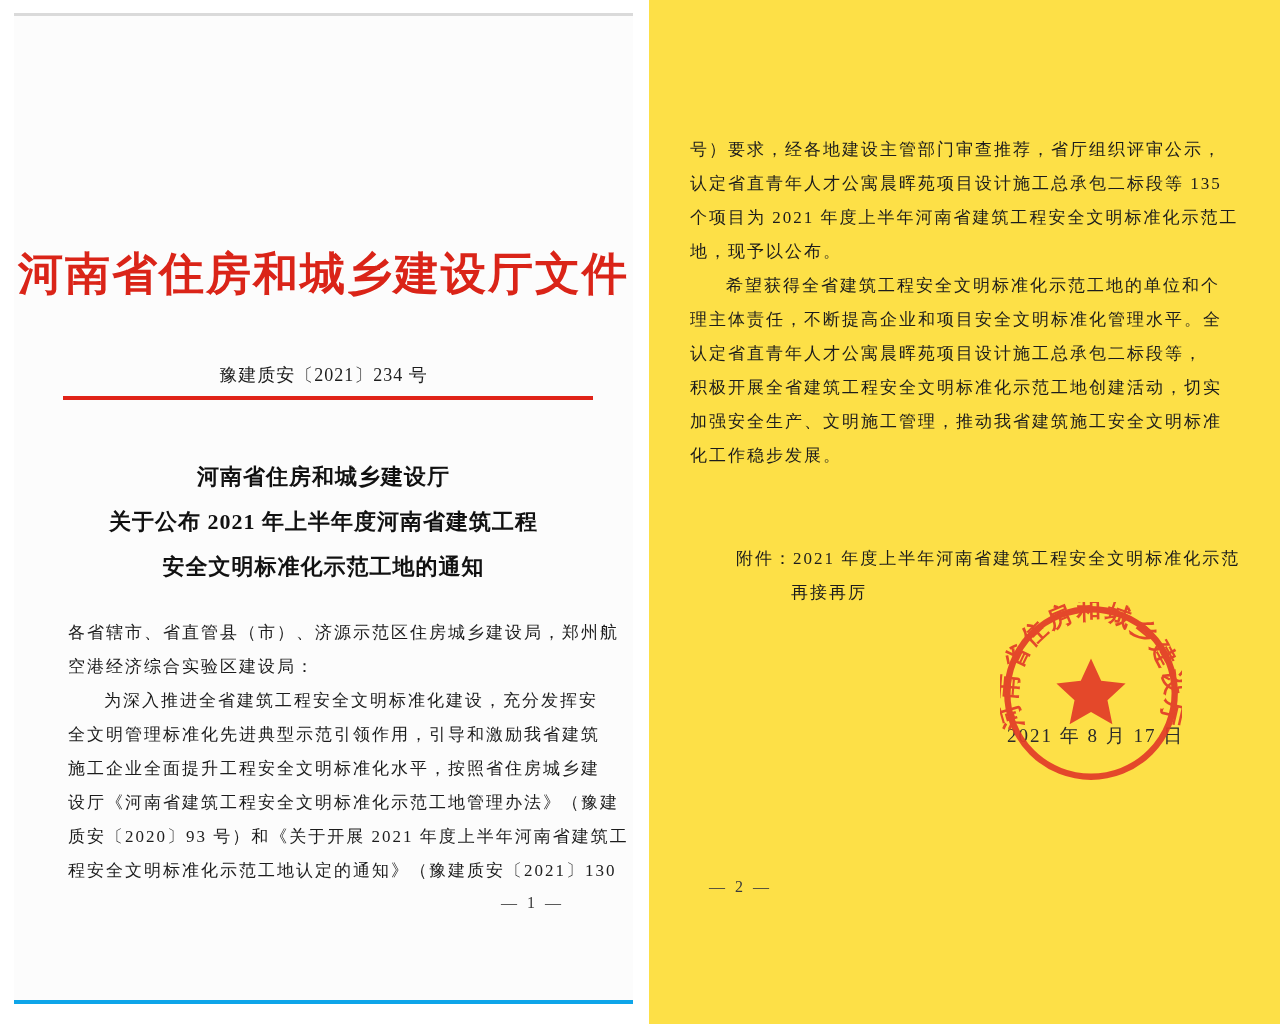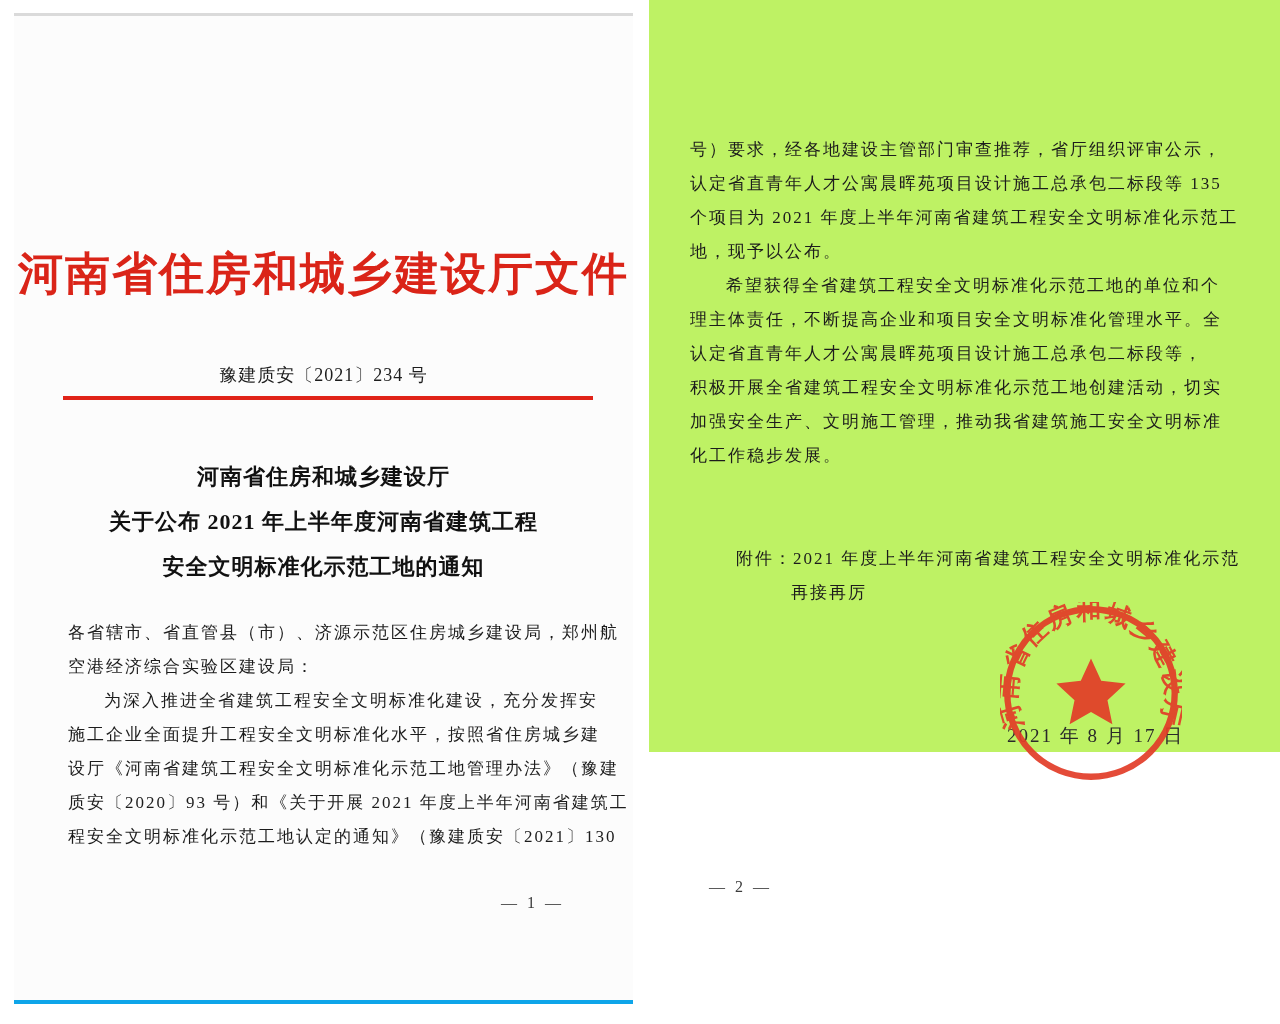"号）要求，经各地建设主管部门审查推荐，省厅组织评审公示，" .page-right { background: #bef264 -> #fde047; height: 752px -> 1024px }
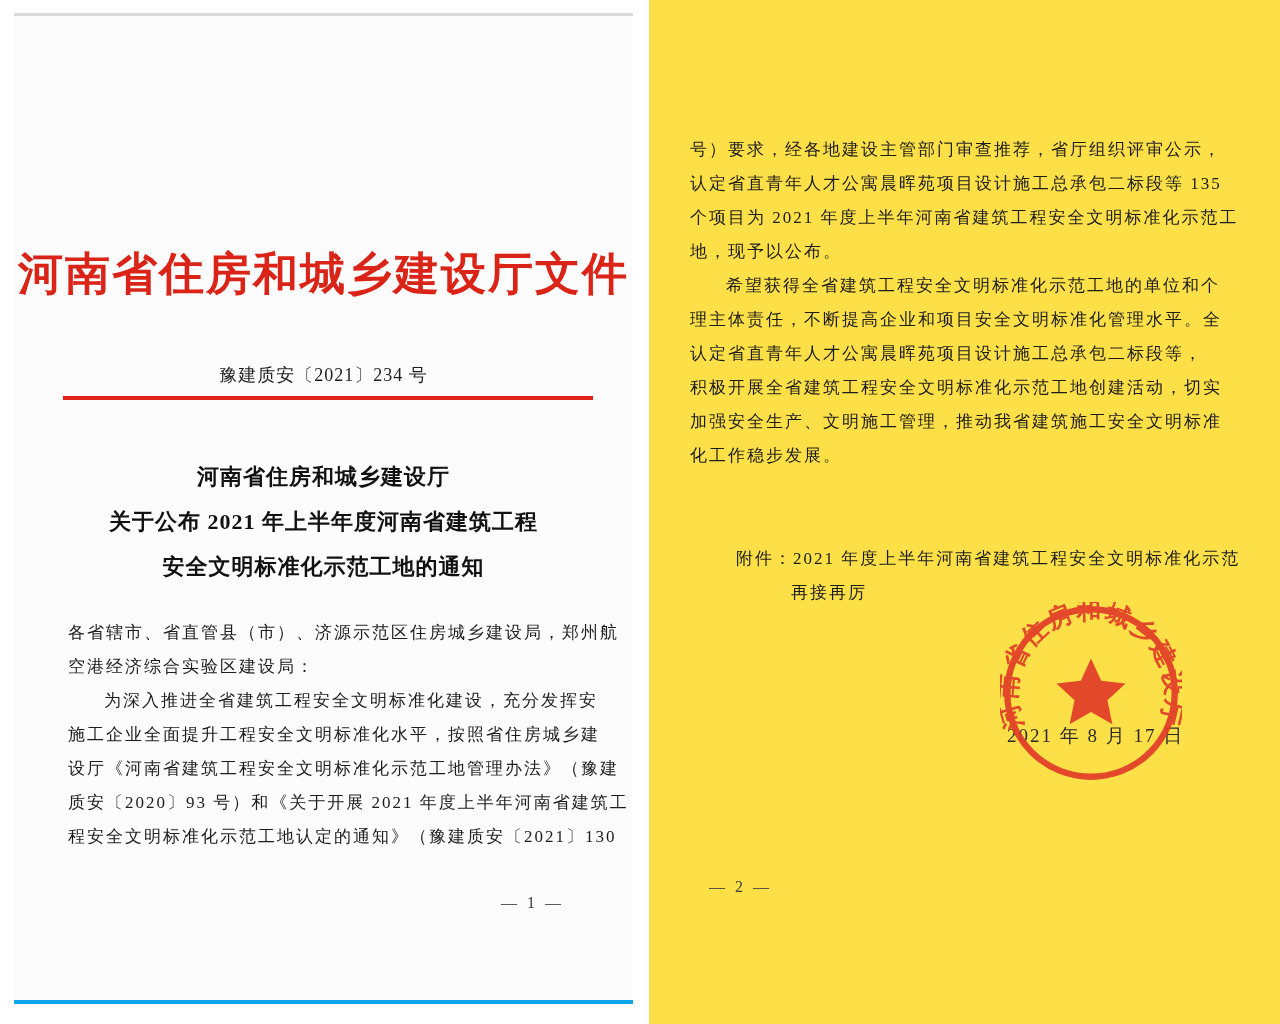"全文明管理标准化先进典型示范引领作用，引导和激励我省建筑" div.bline { html: none -> <div>全文明管理标准化先进典型示范引领作用，引导和激励我省建筑</div> }
